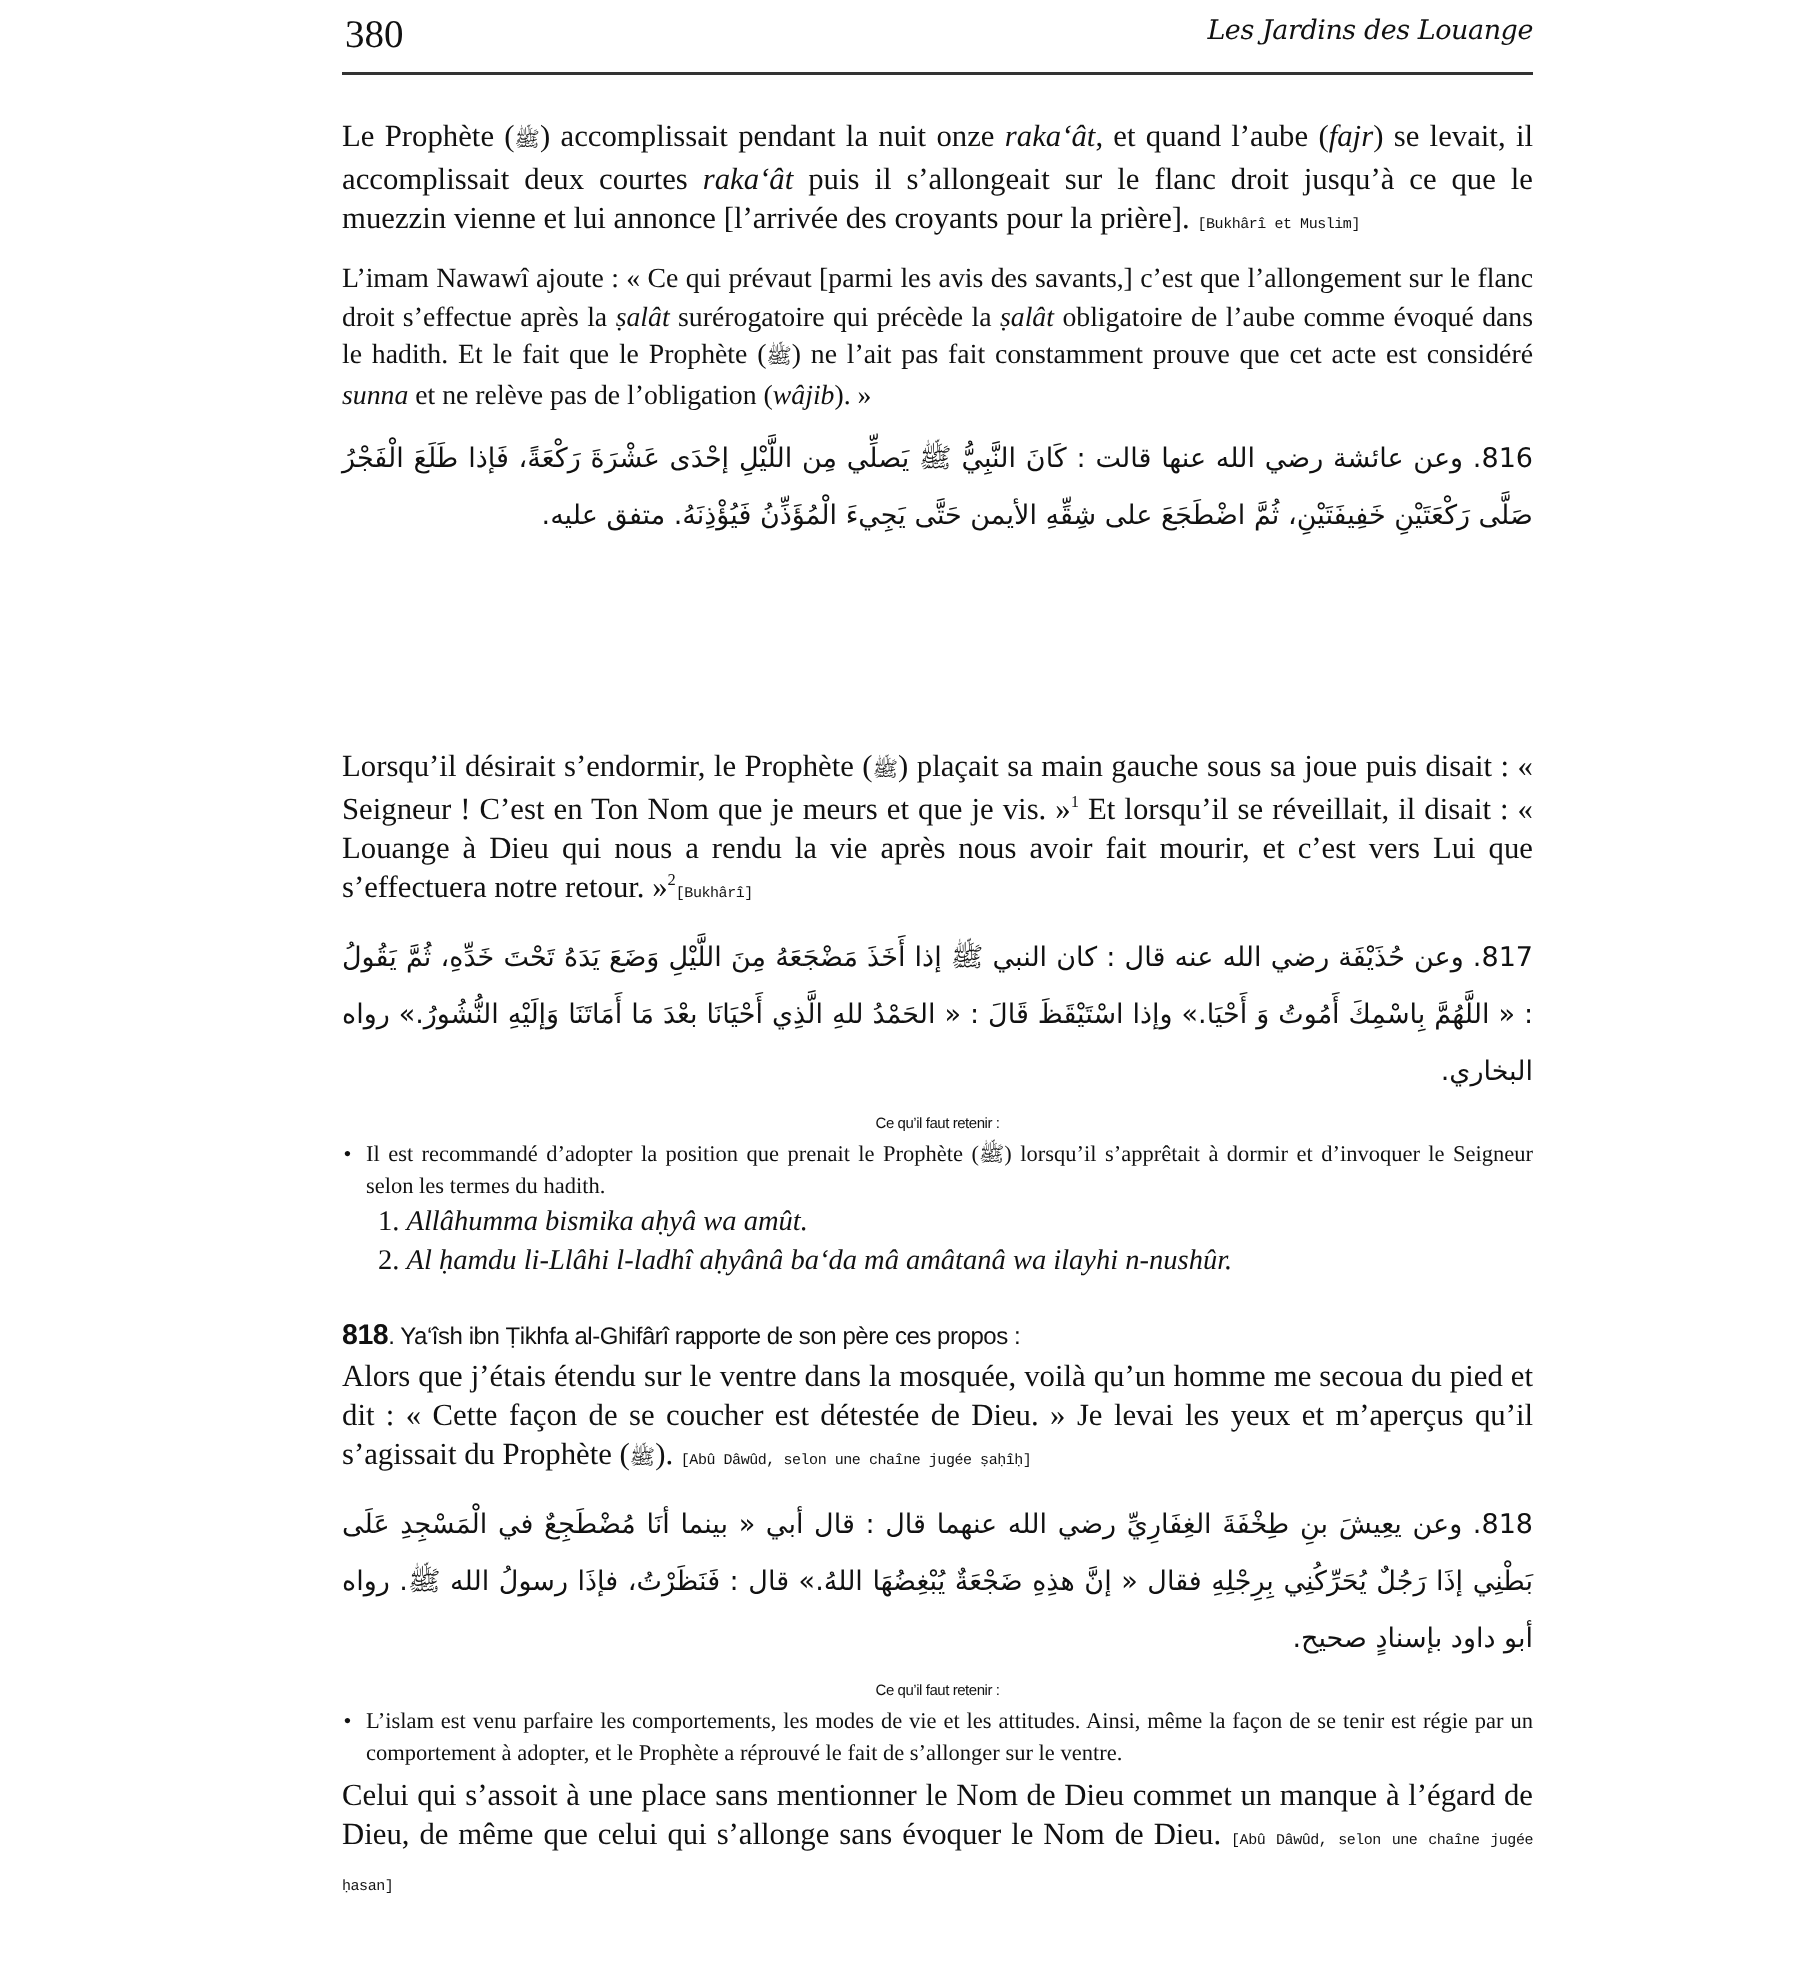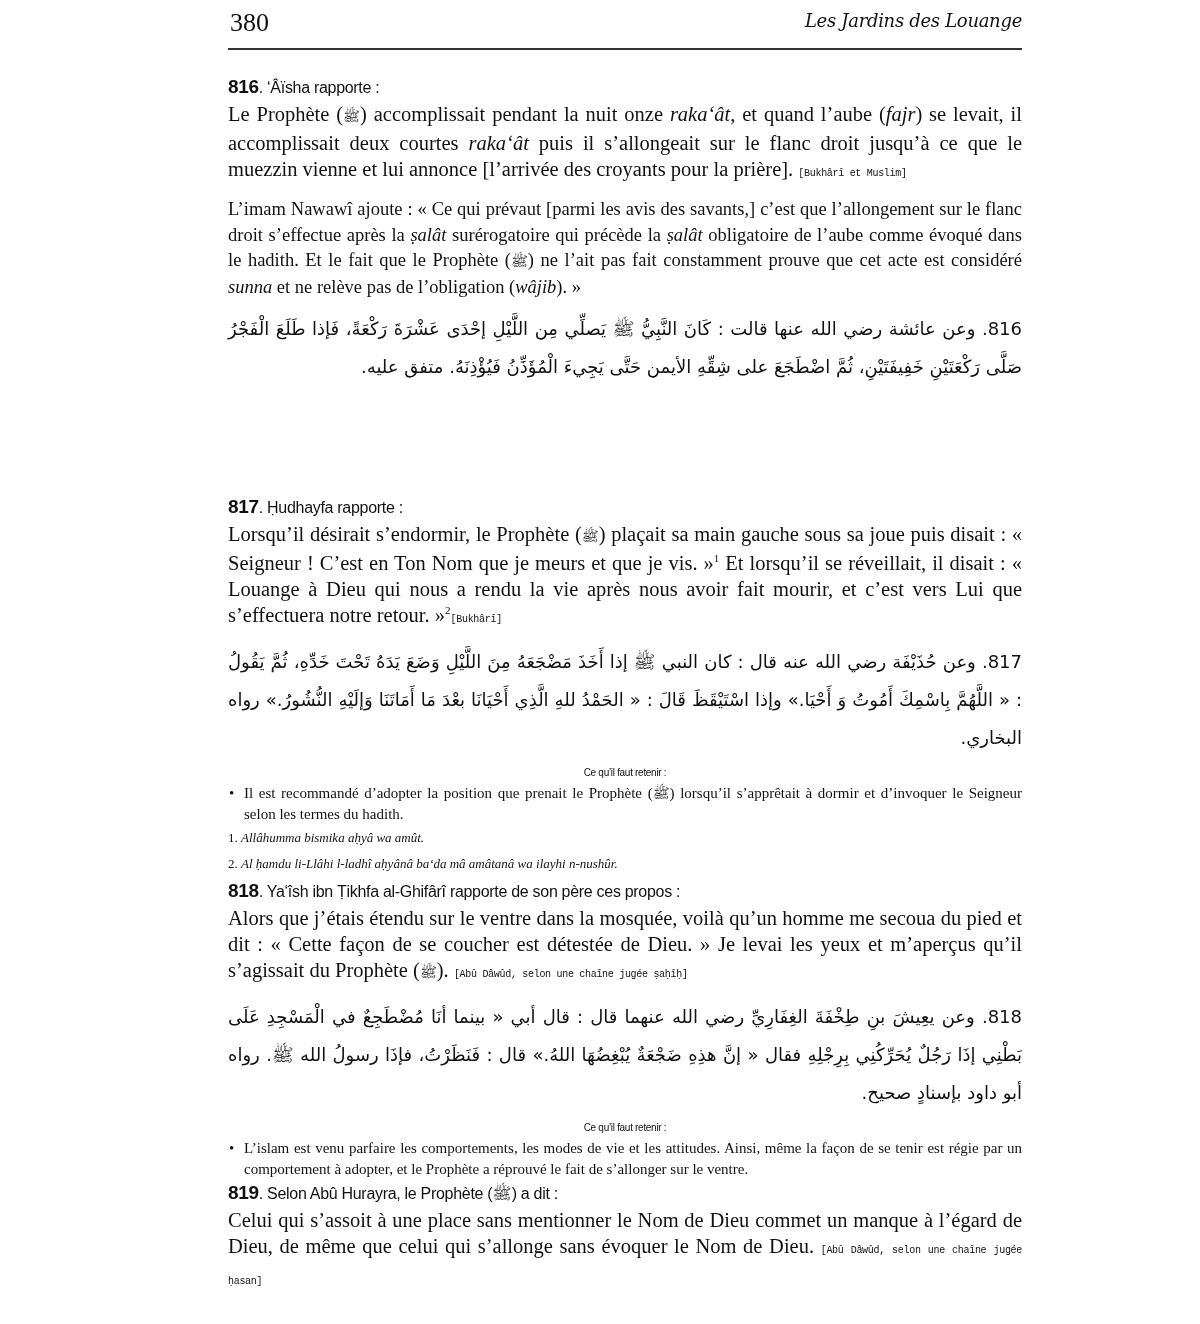"816. ‘Âïsha rapporte :" div.h-head { html: <div> <span>816</span><span>. ‘Âïsha rapporte :</span> </div> -> none }
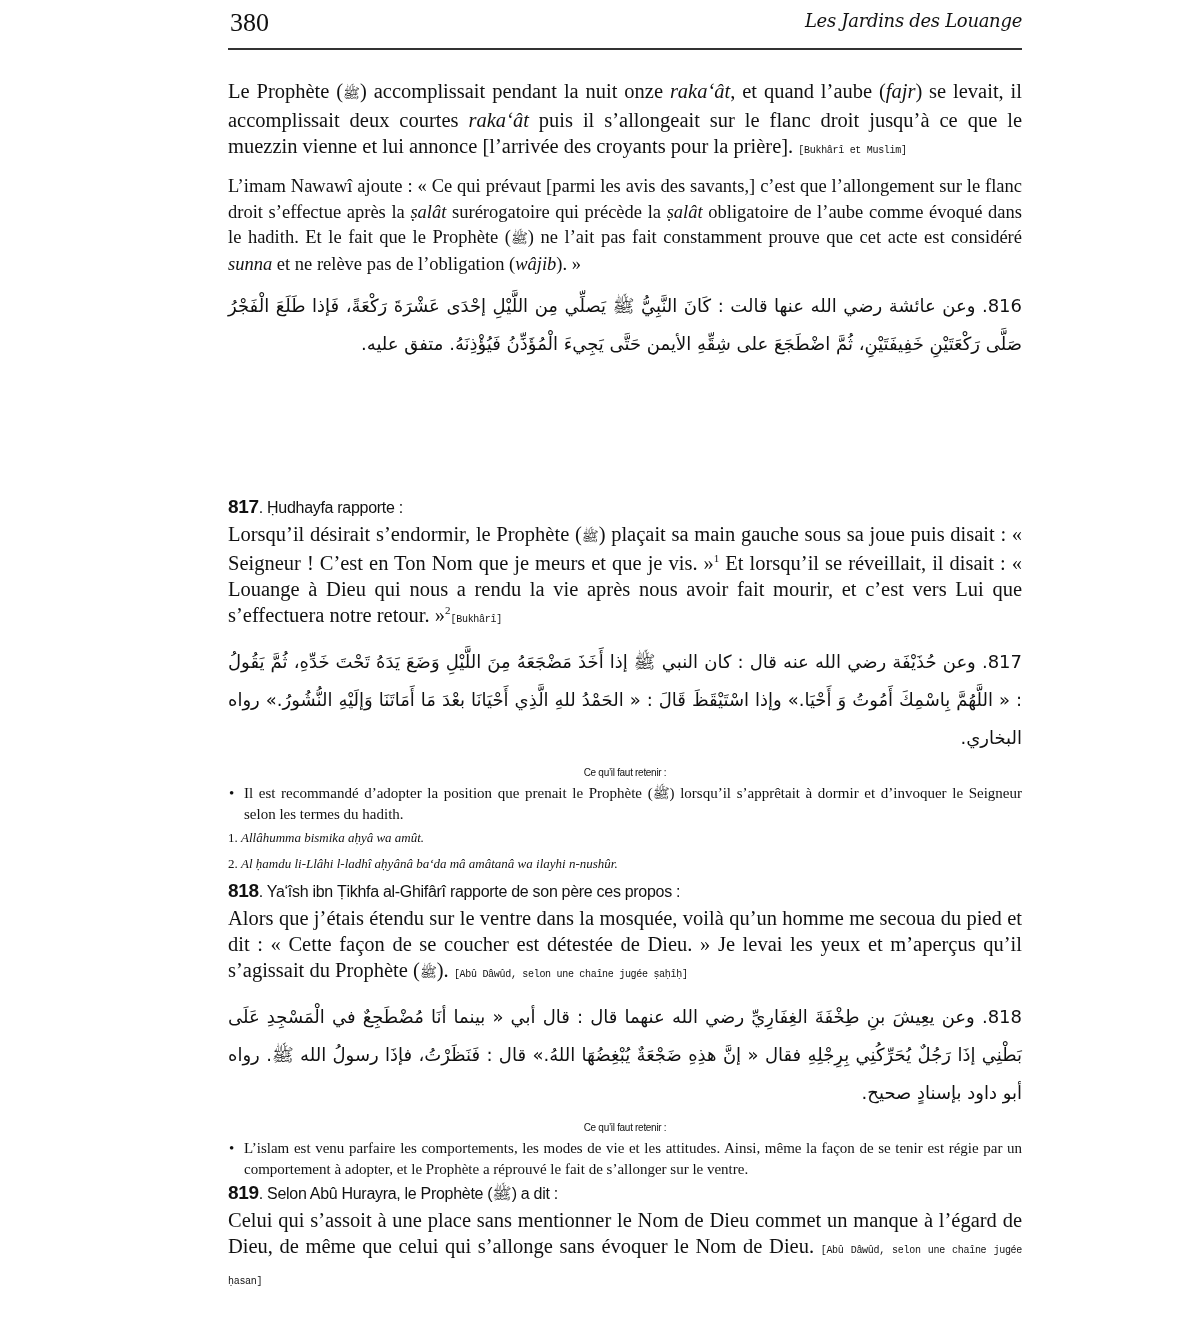"817. Ḥudhayfa rapporte :" div.h-head { html: <div> <span>817</span><span>. Ḥudhayfa rapporte :</span> </div> -> none }
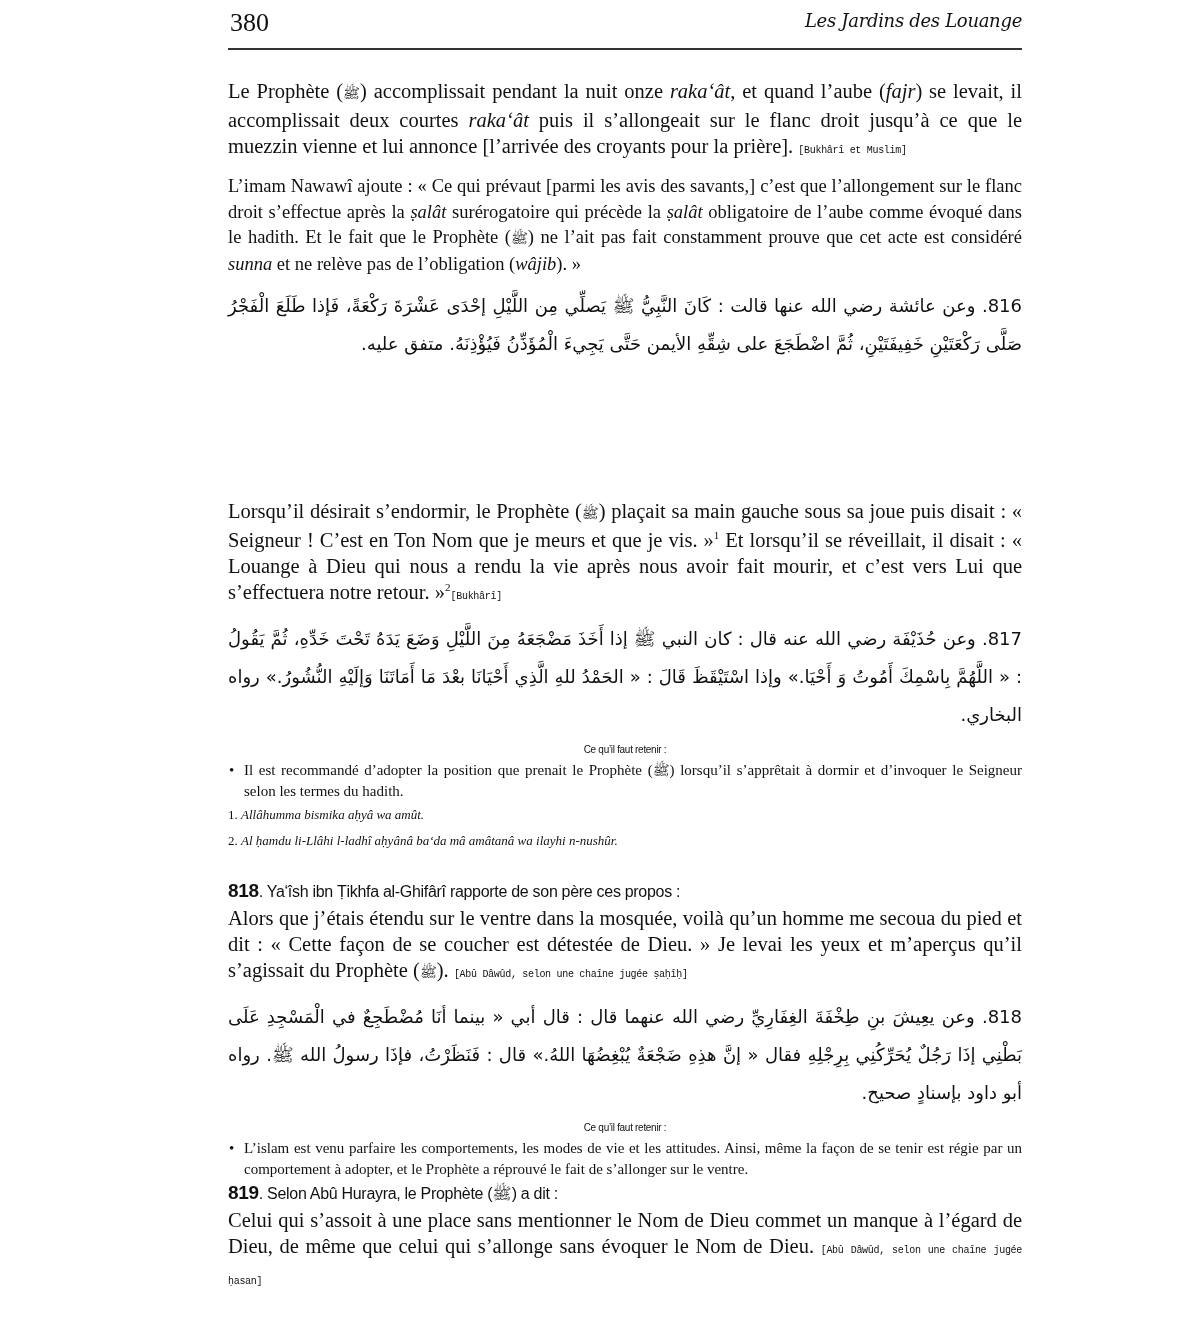"1. Allâhumma bismika aḥyâ wa" .translit { font-size: 13px -> 19px; margin-left: none -> 24px }
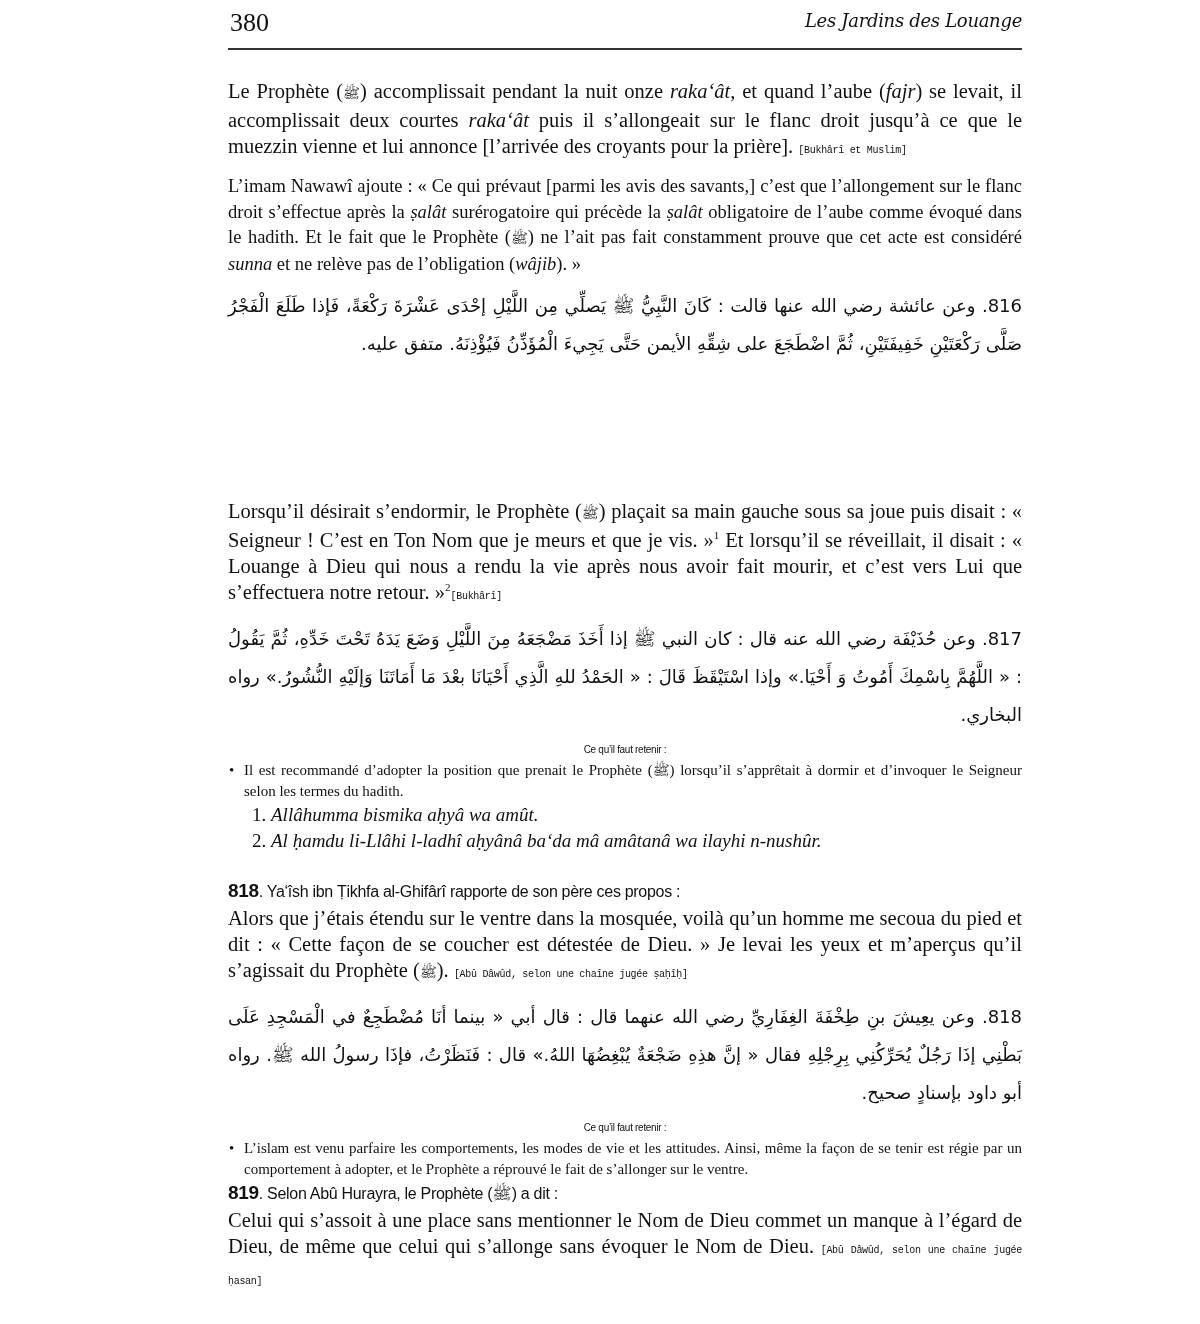"819. Selon Abû Hurayra, le" div.h-head { html: <div> <span>819</span><span>. Selon Abû Hurayra, le Prophète (ﷺ) a dit :</span> </div> -> none }
